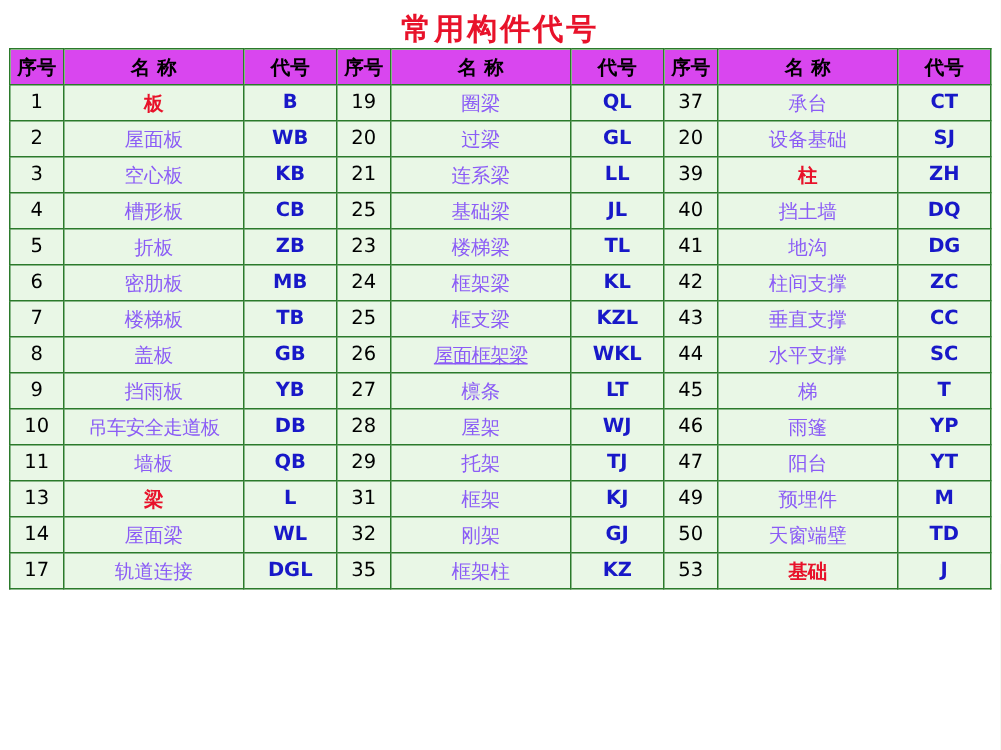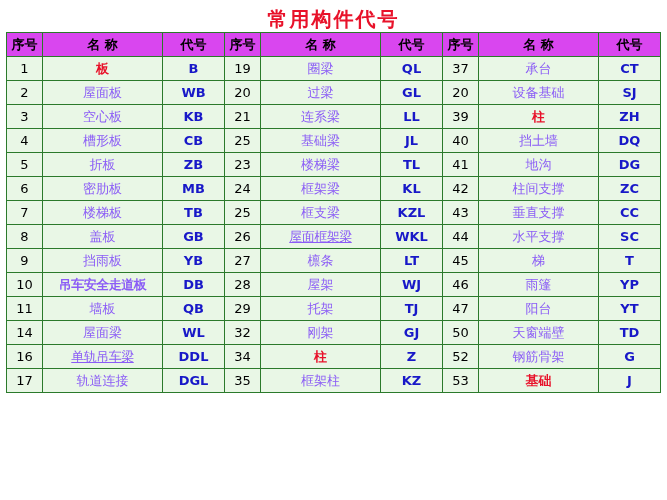"吊车安全走道板" .xsmall { font-weight: bold -> none }
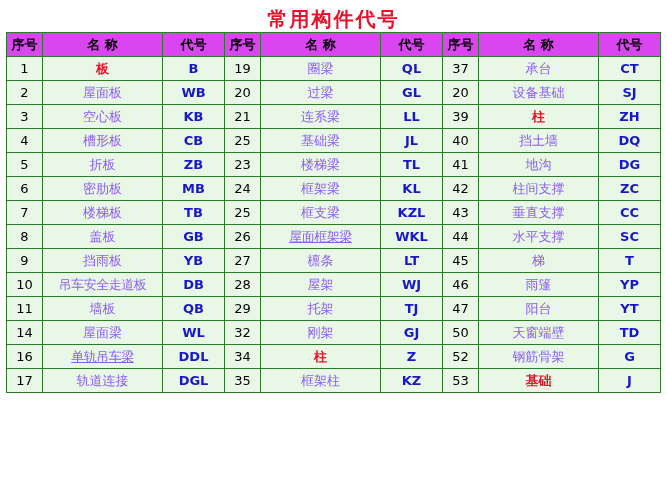"13" tr { html: none -> <tr> <td>13</td> <td>梁</td> <td>L</td> <td>31</td> <td>框架</td> <td>KJ</td> <td>49</td> <td>预埋件</td> <td>M</td> </tr> }
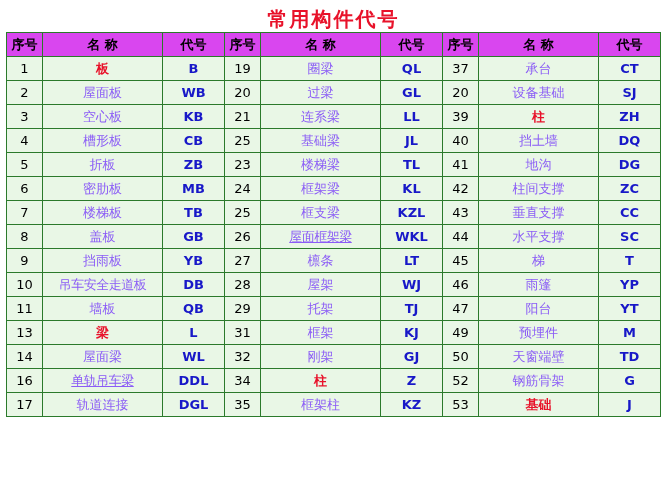"16" tr { html: <tr> <td>16</td> <td>单轨吊车梁</td> <td>DDL</td> <td>34</td> <td>柱</td> <td>Z</td> <td>52</td> <td>钢筋骨架</td> <td>G</td> </tr> -> none }
